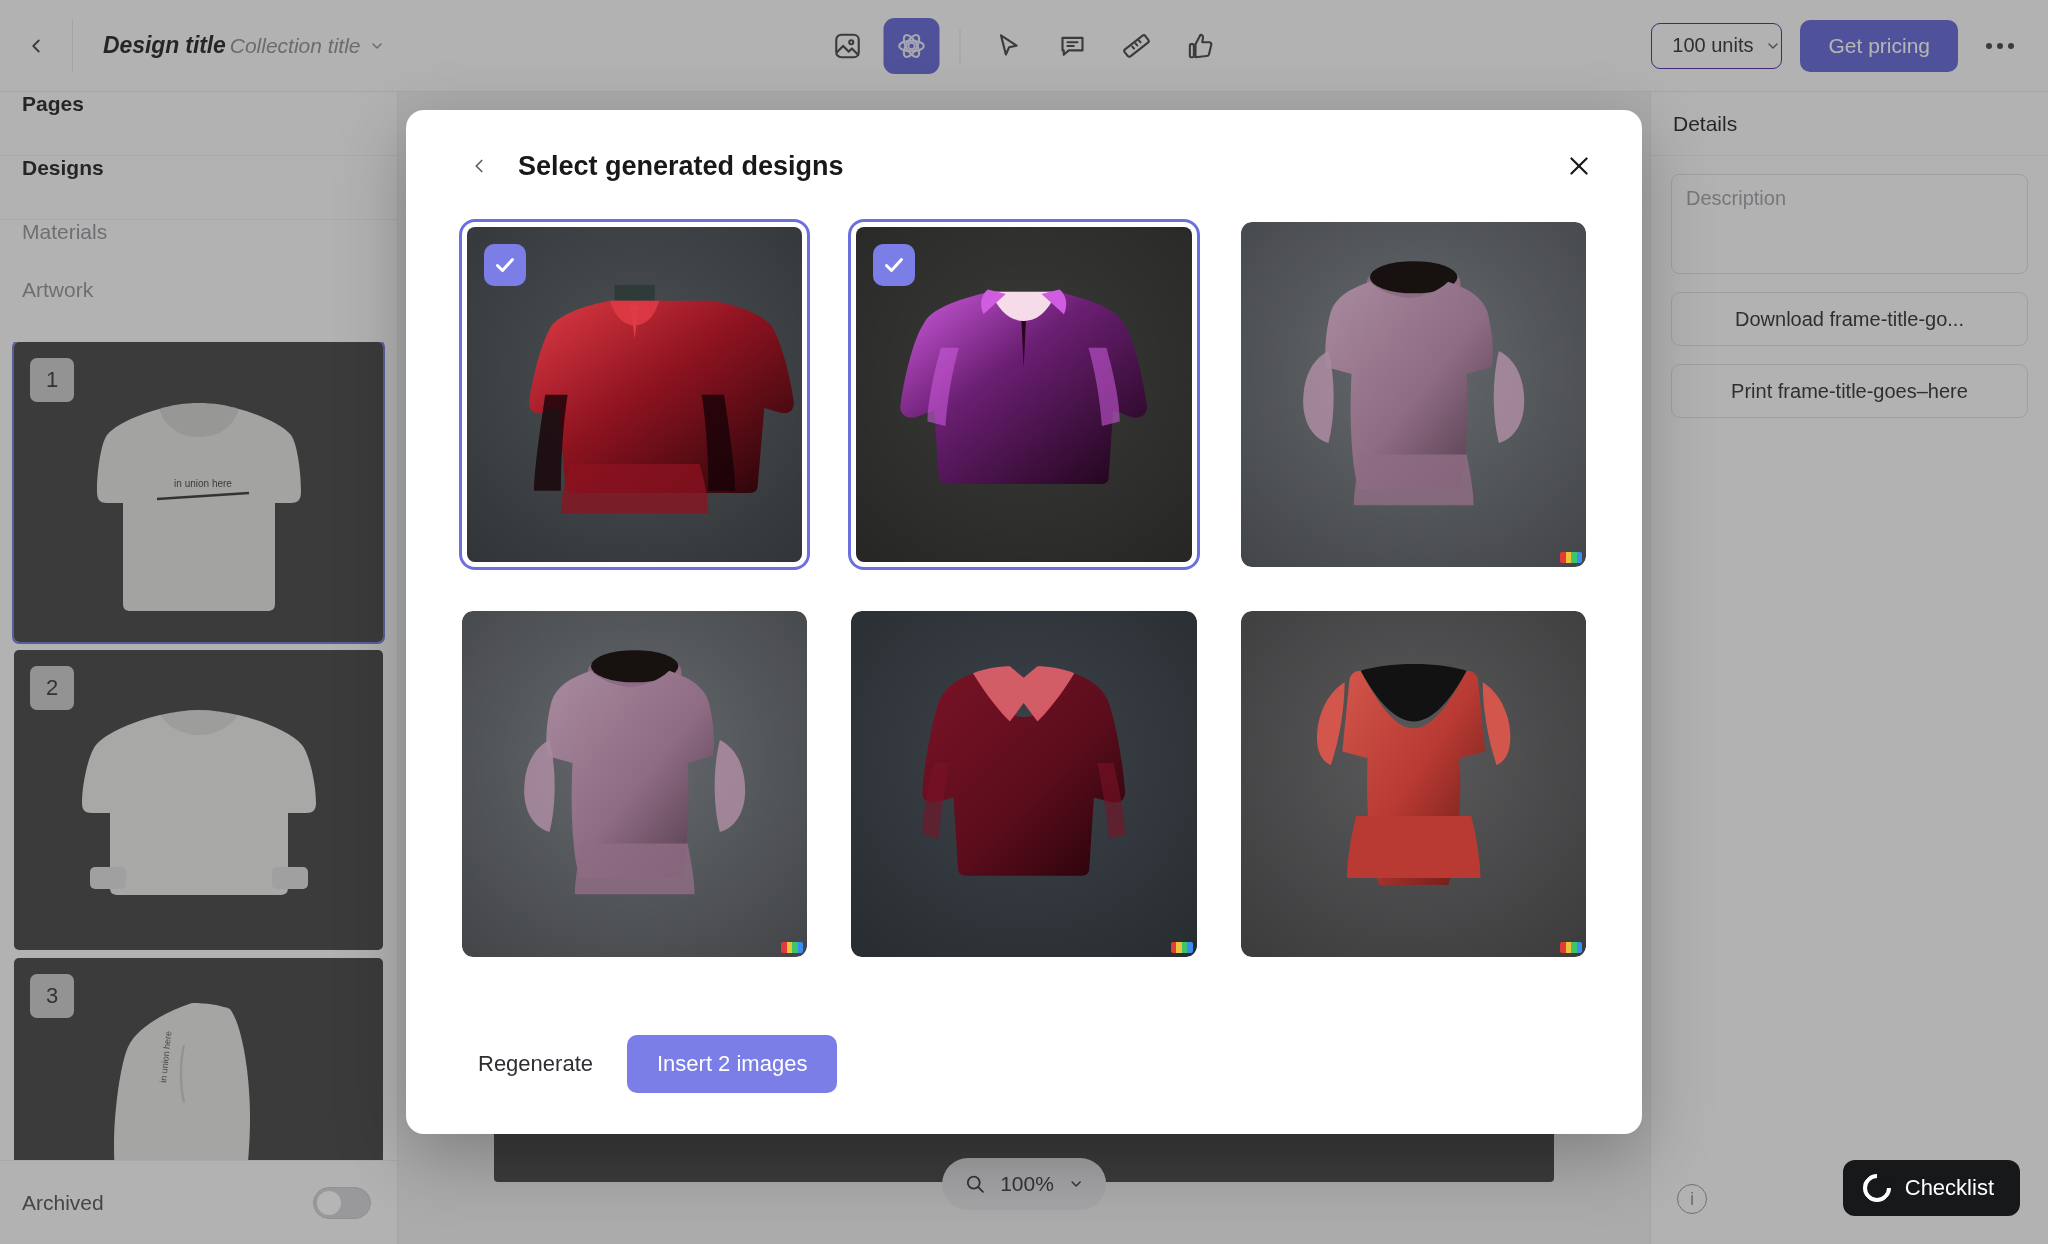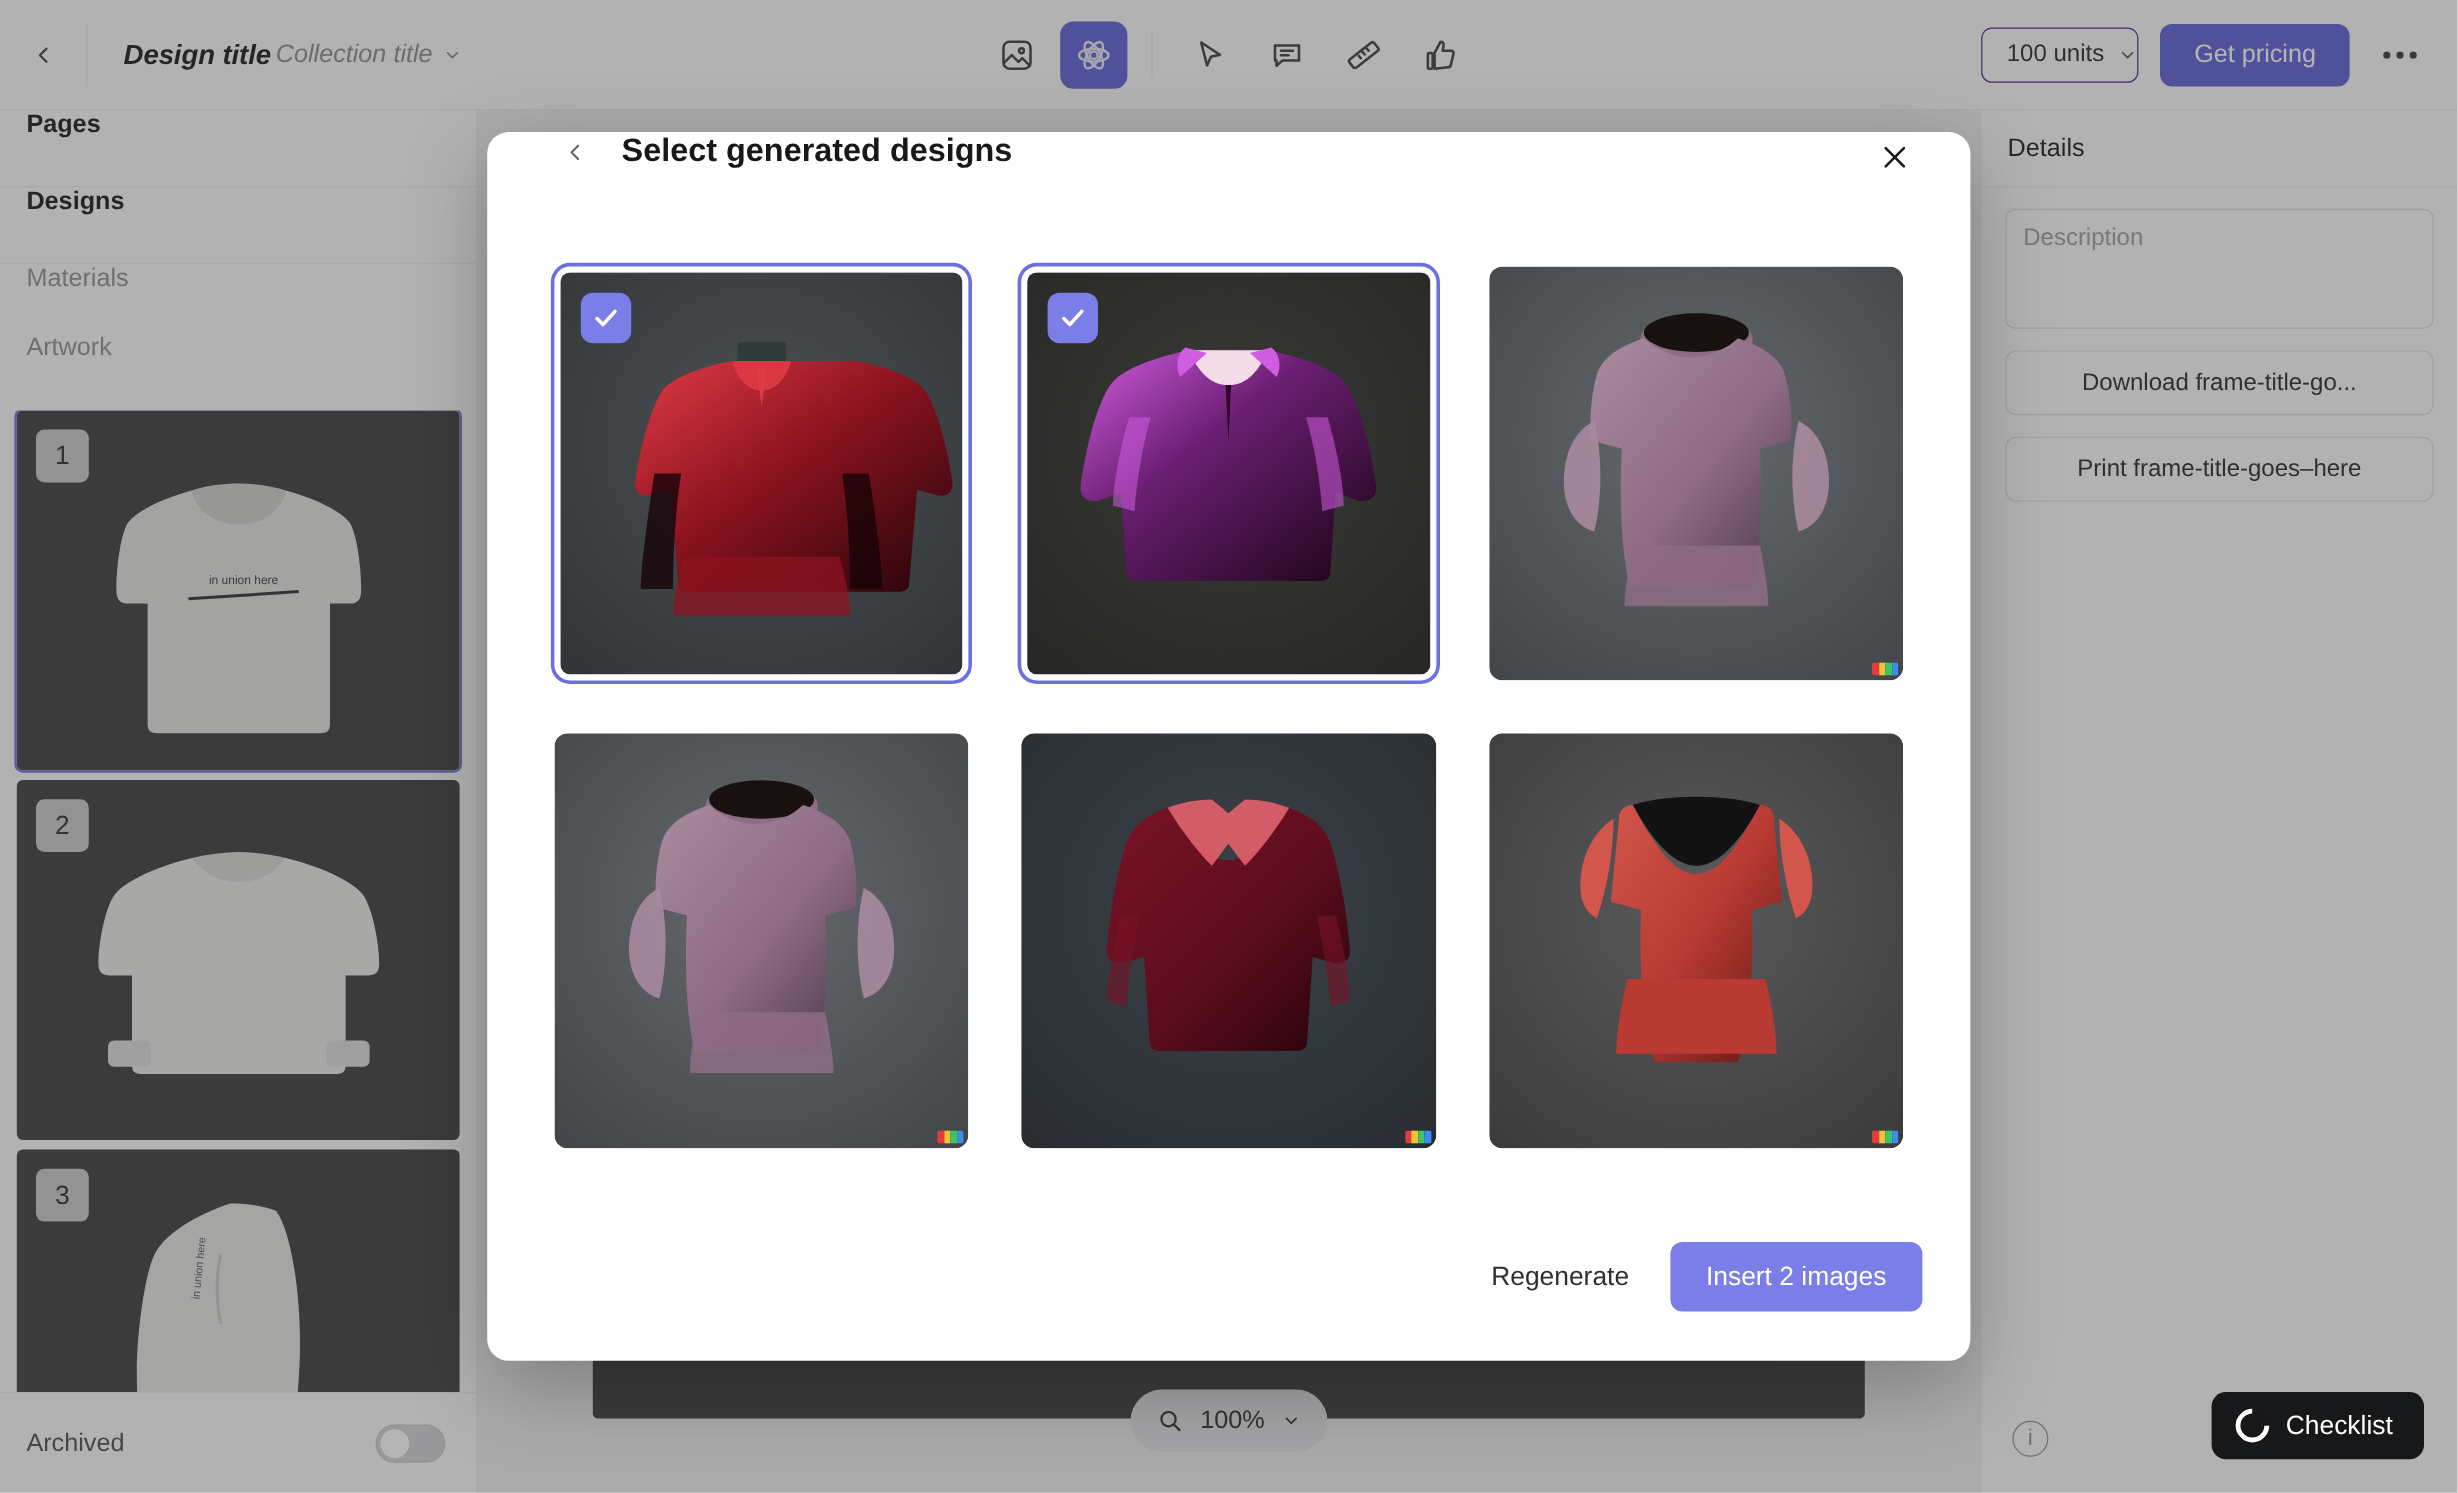"Select generated designs" .modal-head { align-items: flex-start -> center }
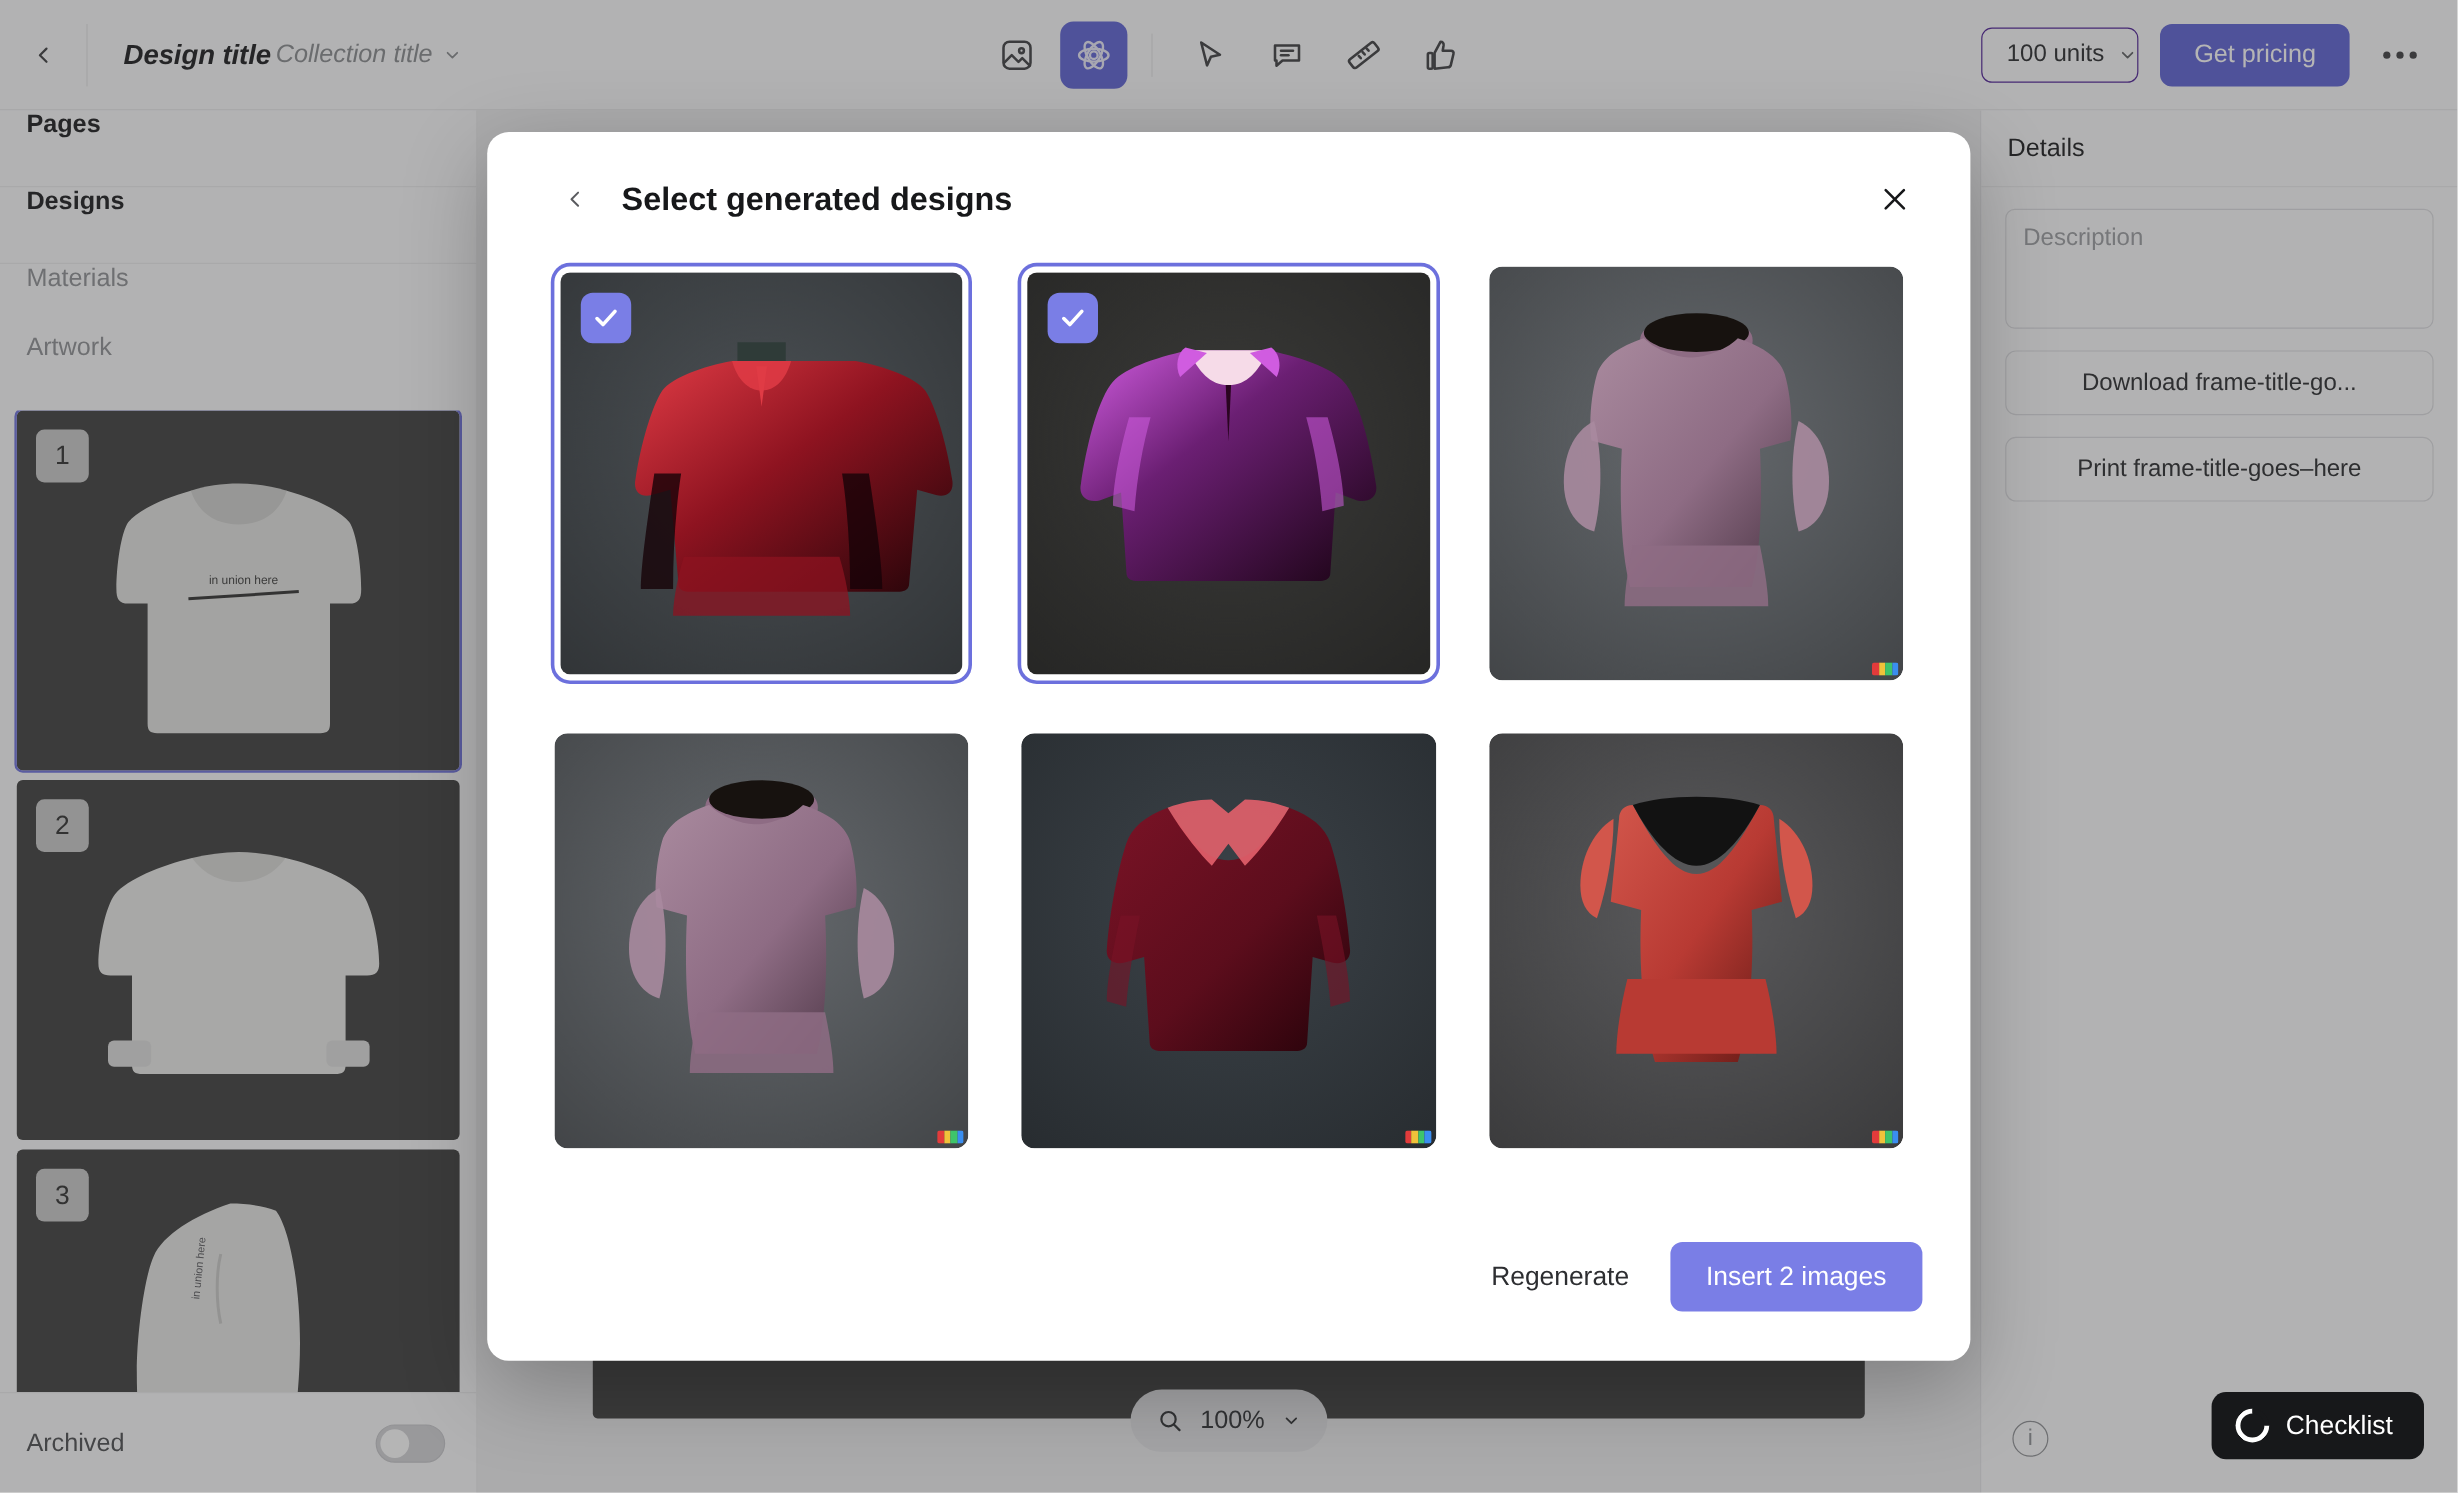"Regenerate" .modal-foot { justify-content: flex-end -> none; padding: 0 40px -> 0 72px }
